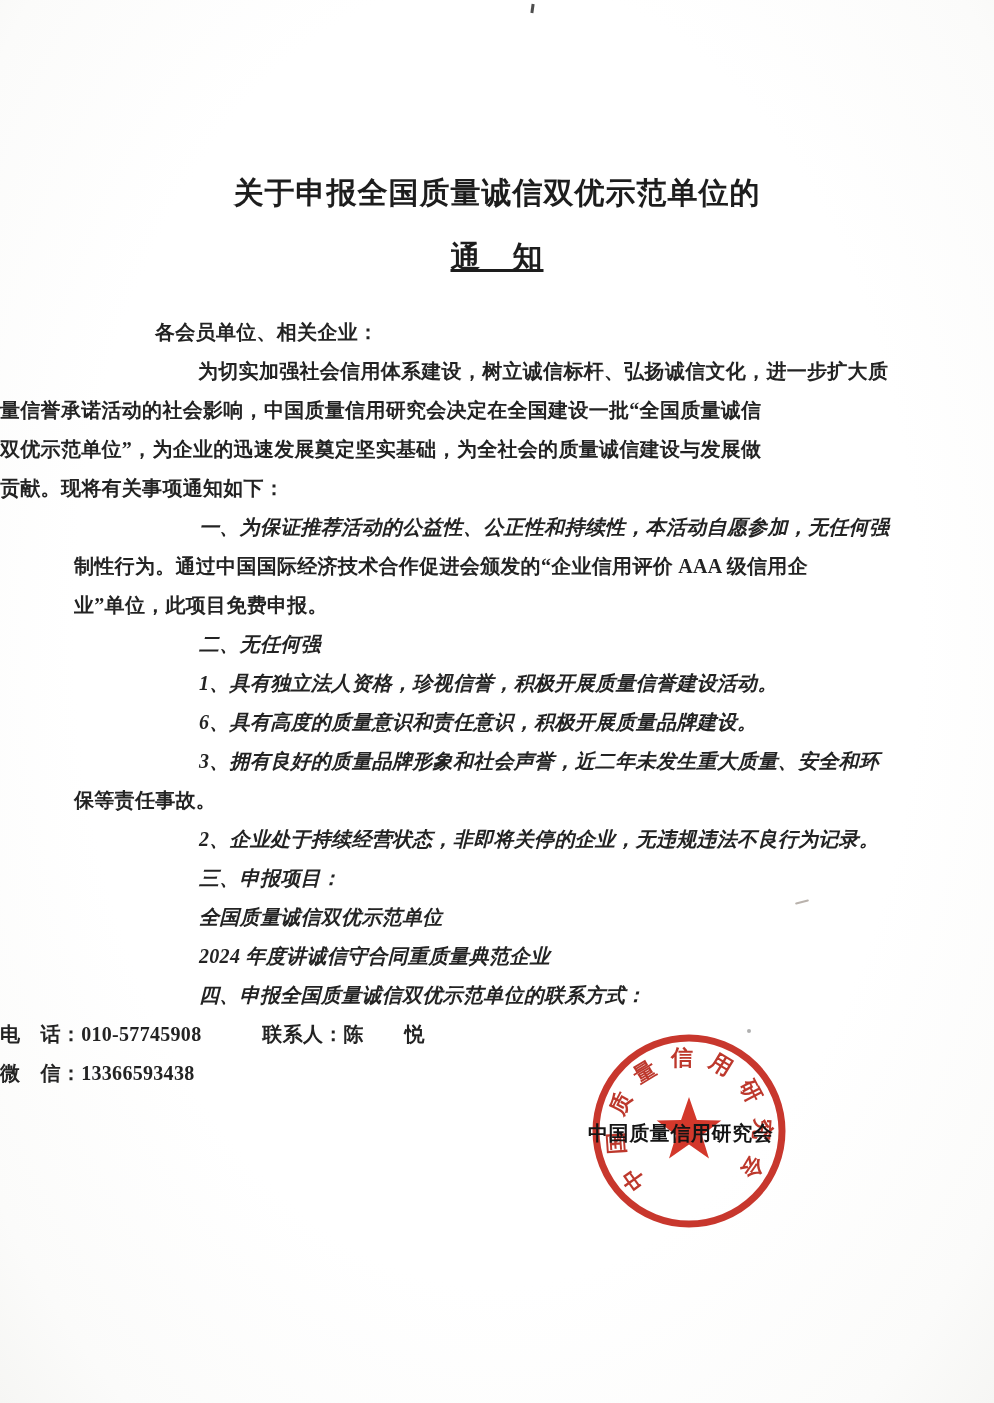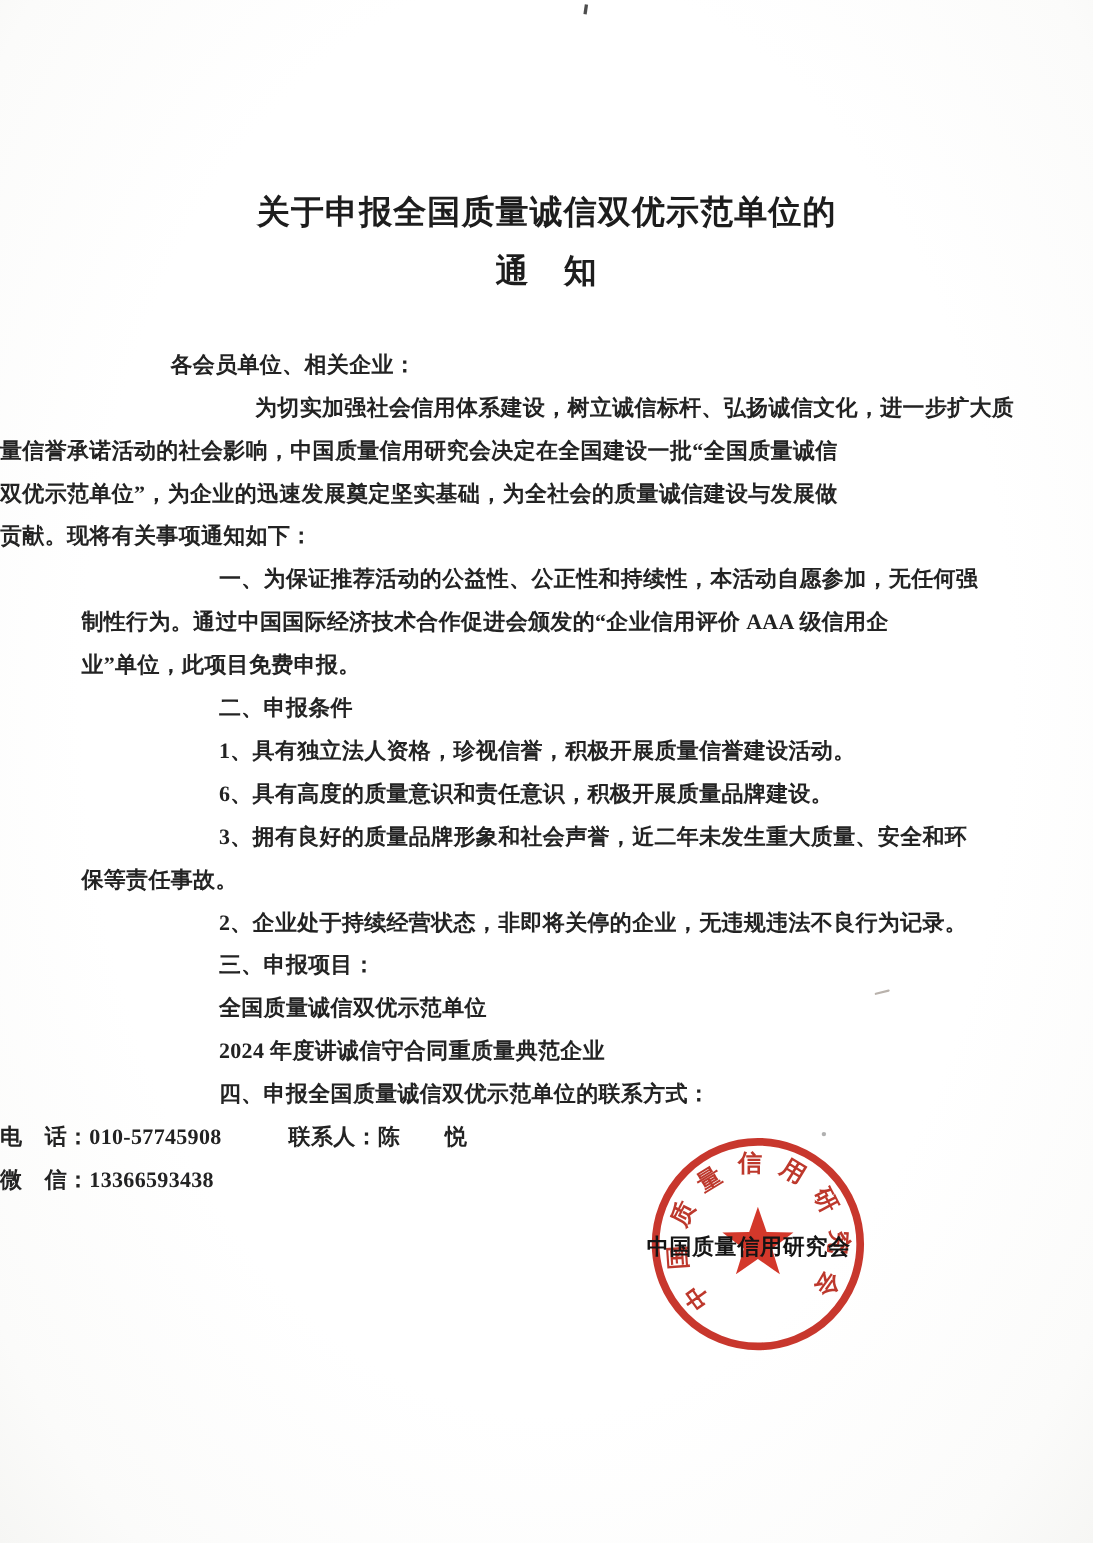"通 知" .title-2 { text-decoration: none -> underline; top: 226px -> 237px }
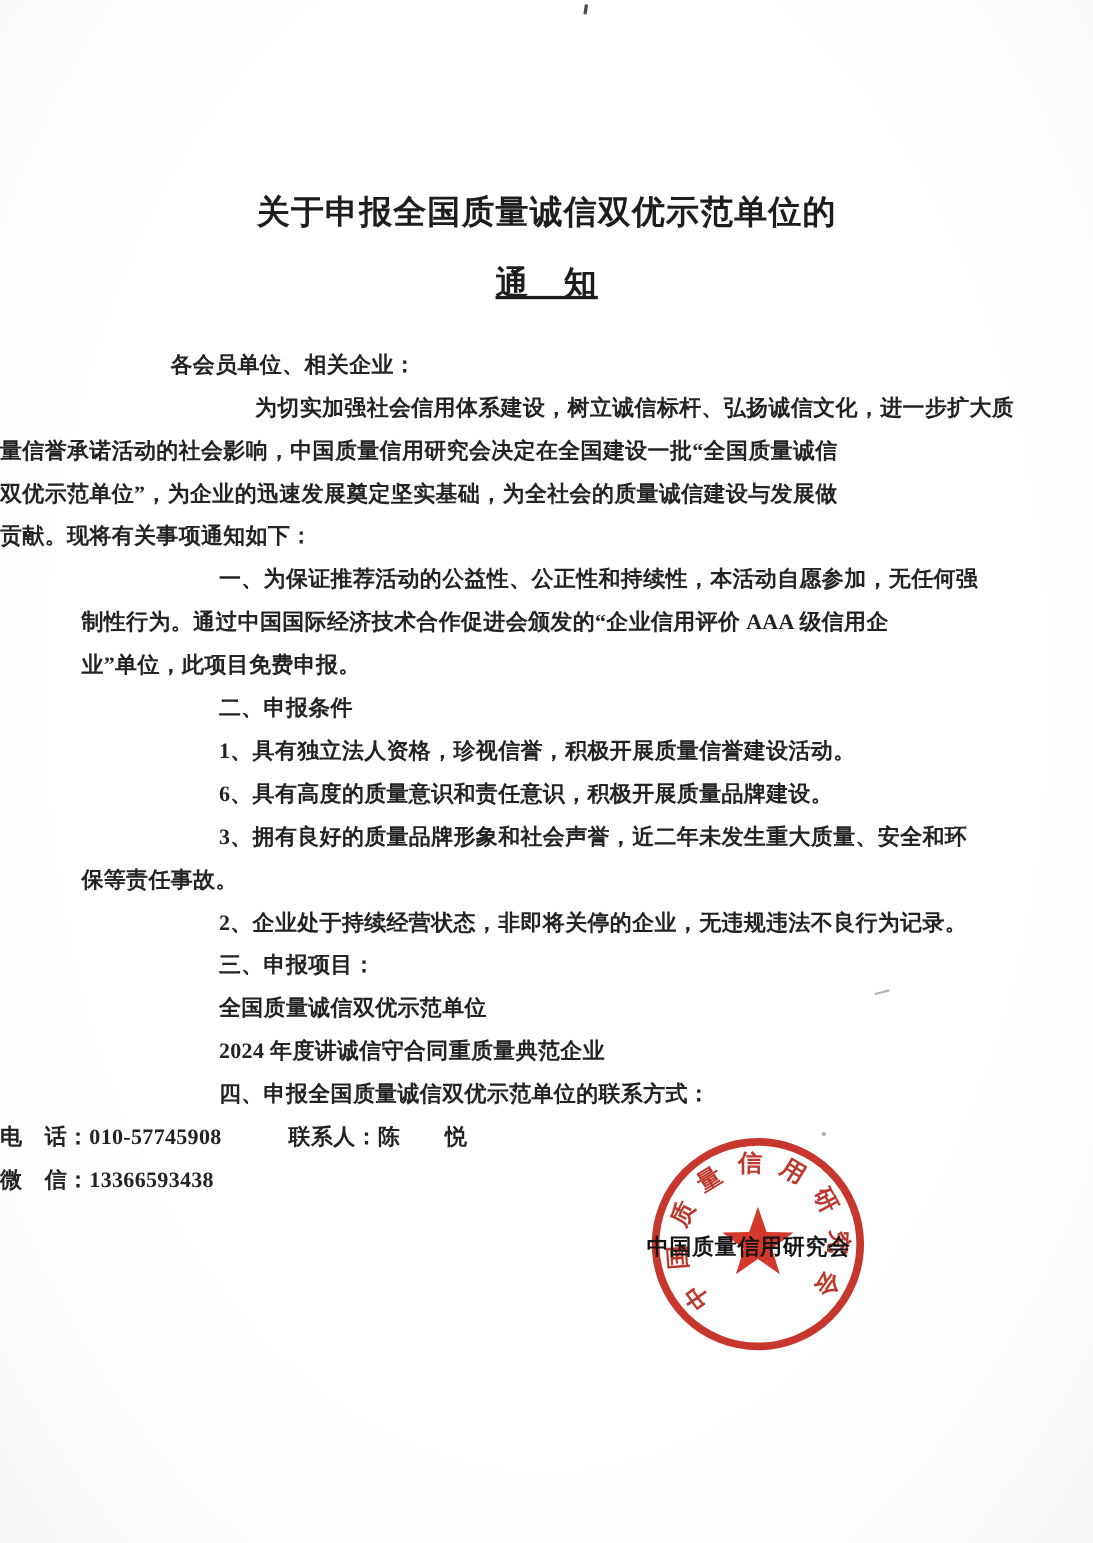"为切实加强社会信用体系建设，树立诚信标杆、弘扬诚信文化，进一步扩大质" .line.first { text-align: right -> none }
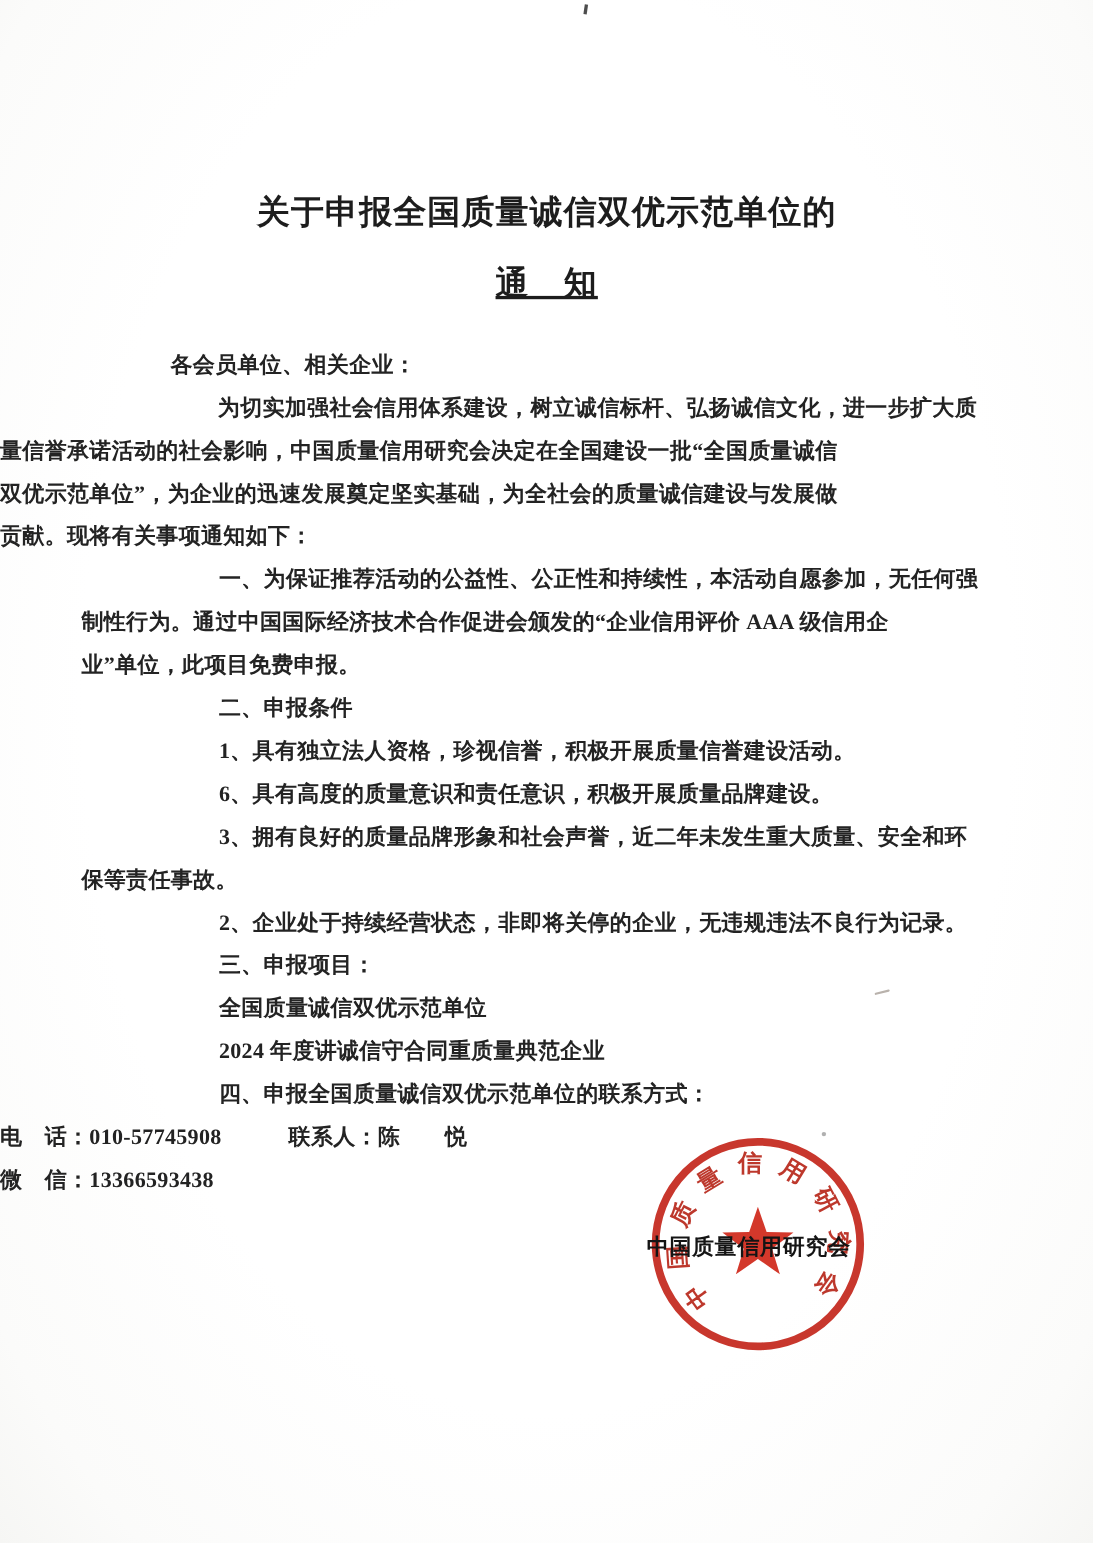"一、为保证推荐活动的公益性、公正性和持续性，本活动自愿参加，无任何强" .line.item { font-style: none -> italic }
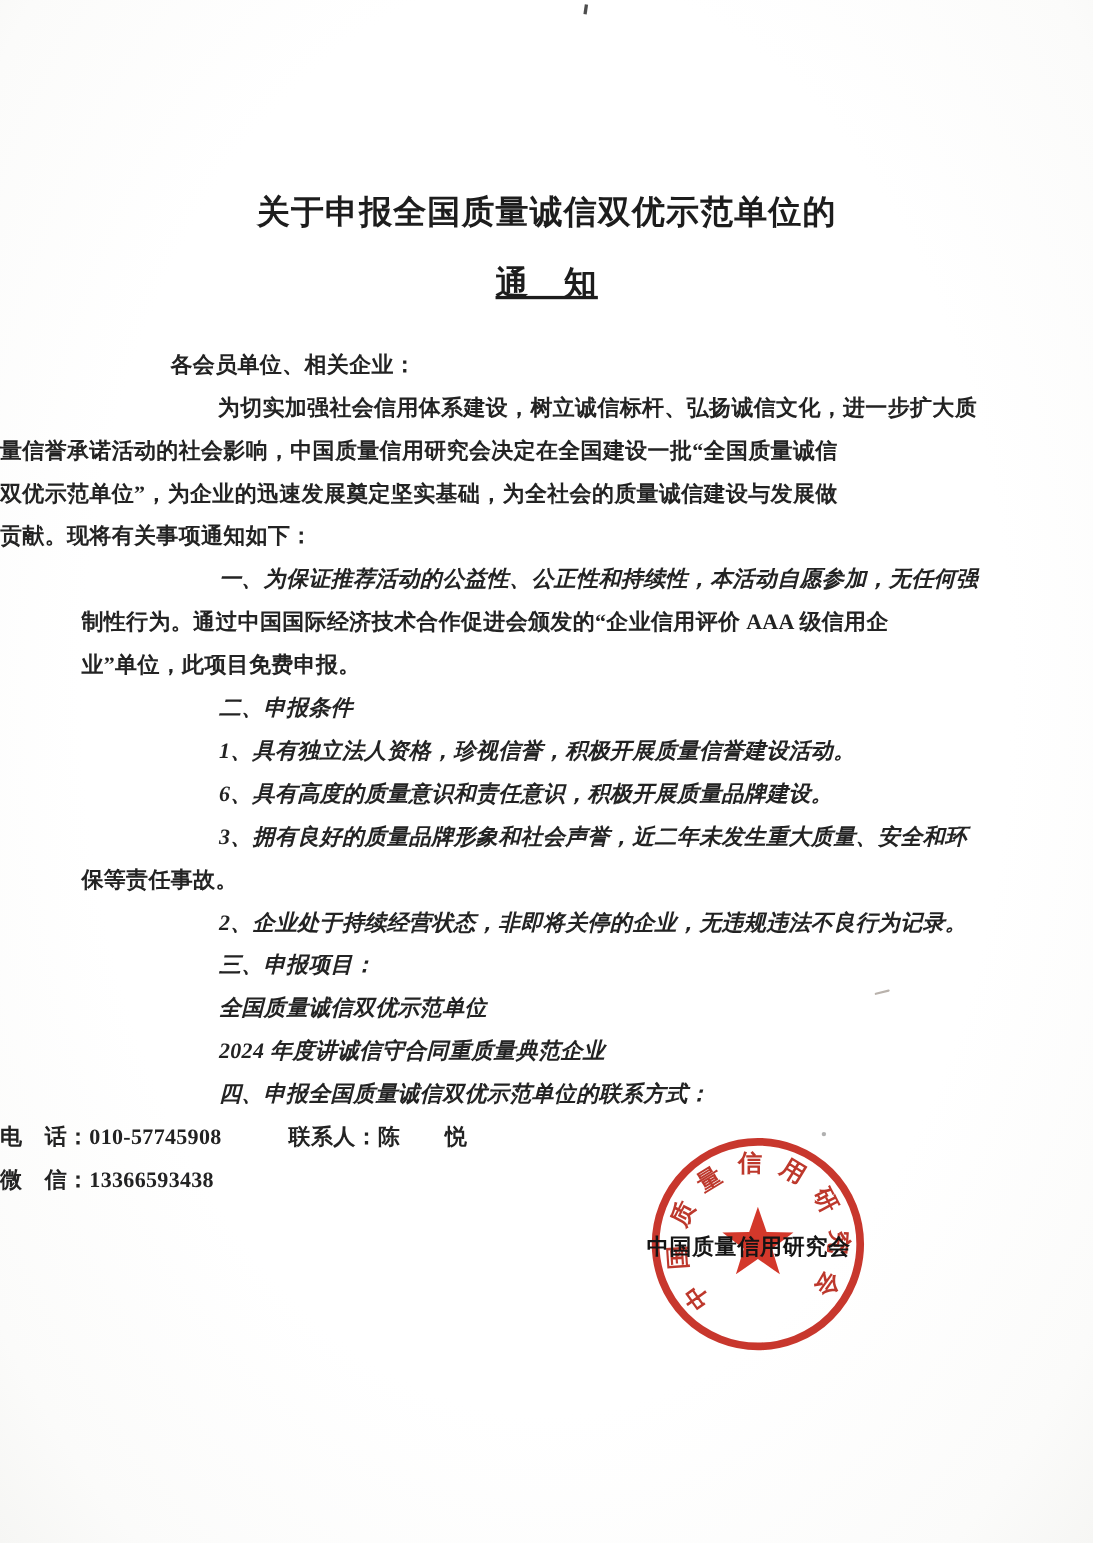"二、申报条件" div.line { text: 申报条件 -> 无任何强 }
